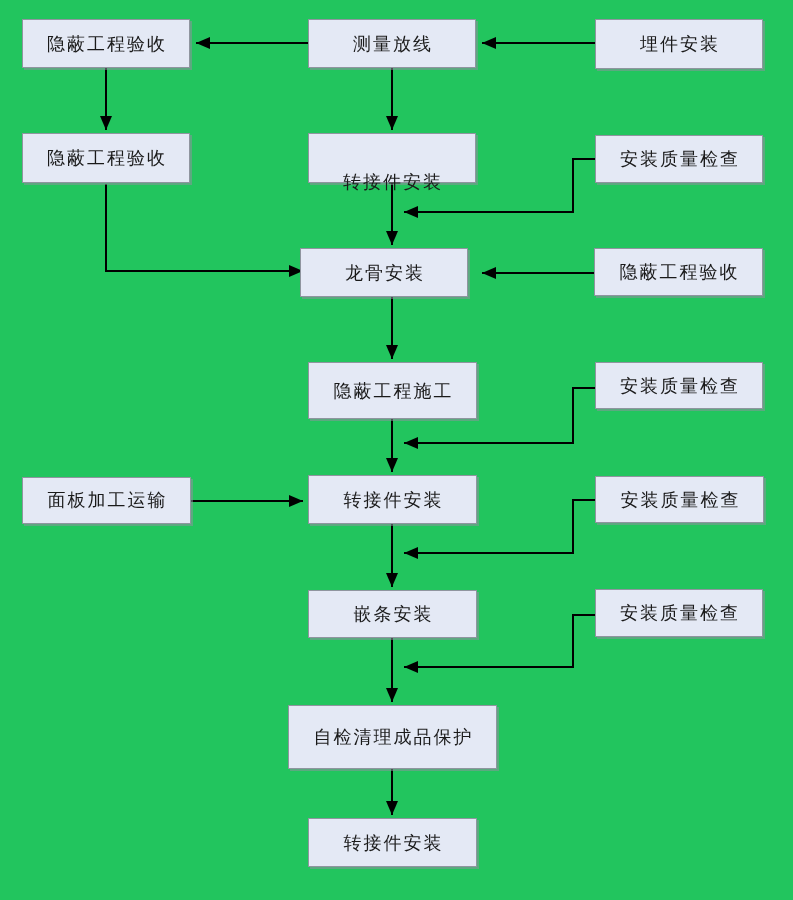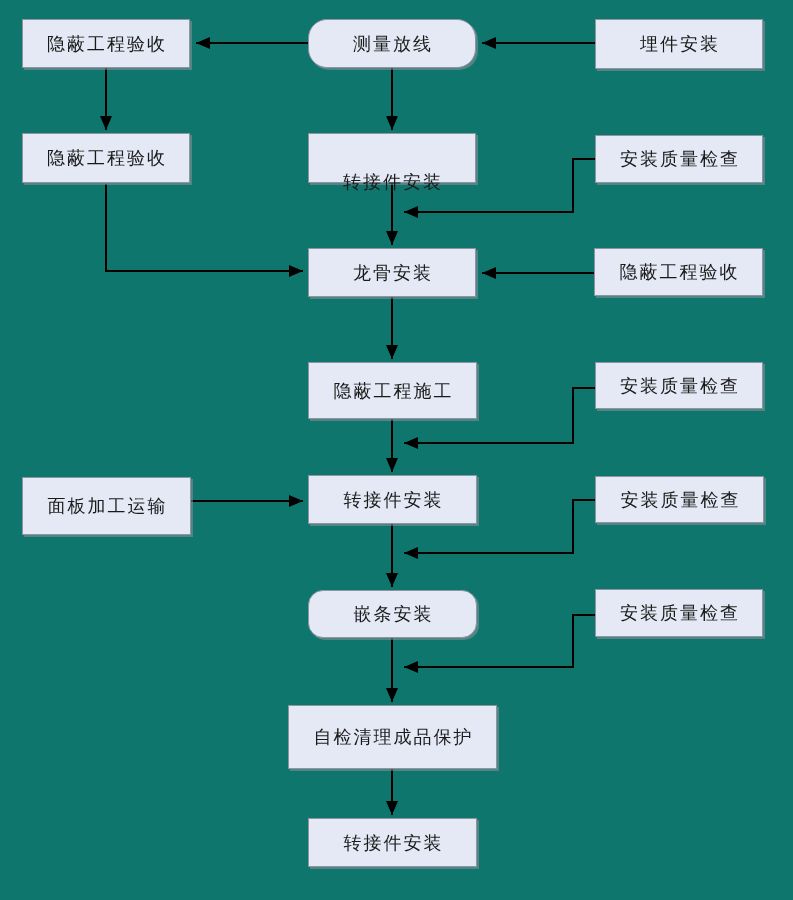"隐蔽工程验收" div { background: #0f766e -> #22c55e }
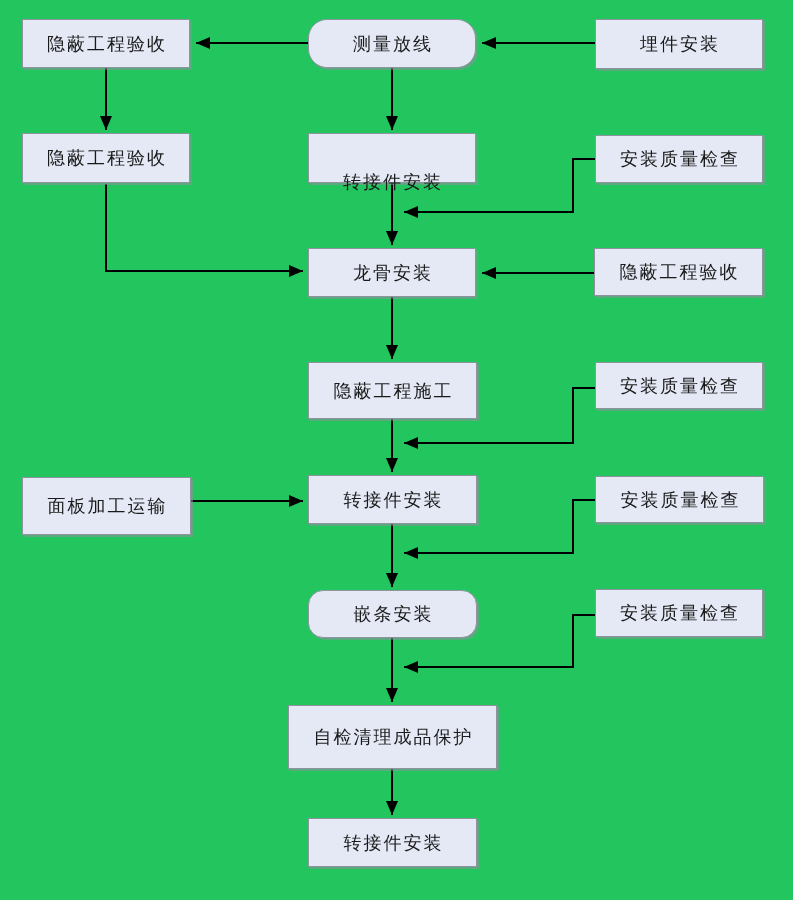"测量放线" div.node { border-radius: 19px -> none }
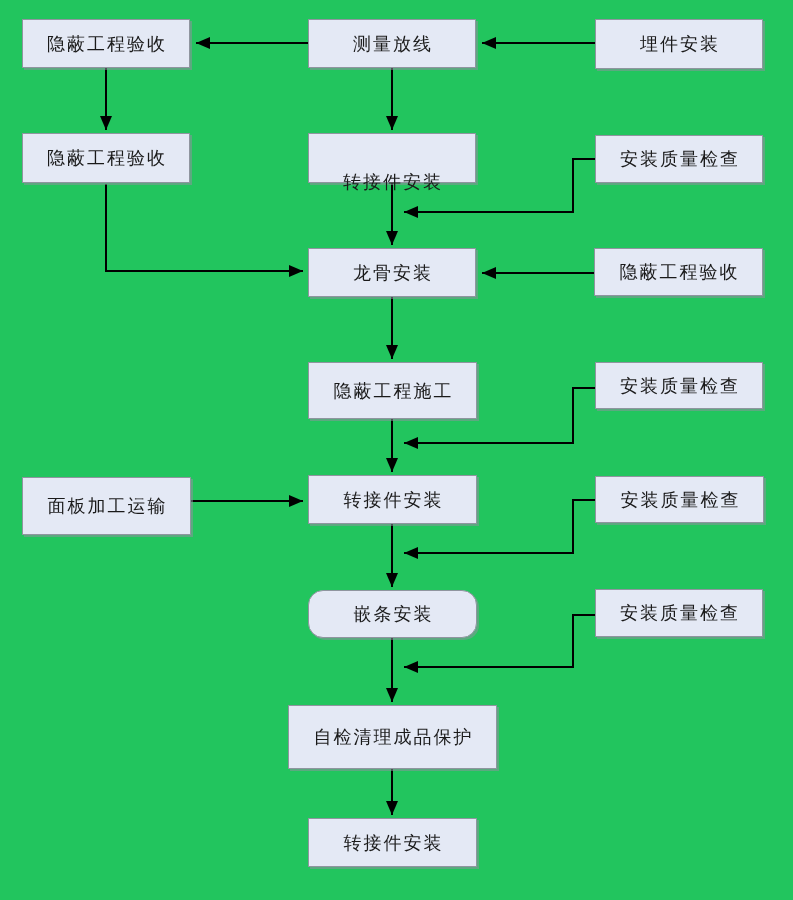"龙骨安装" div.node { left: 308px -> 300px }
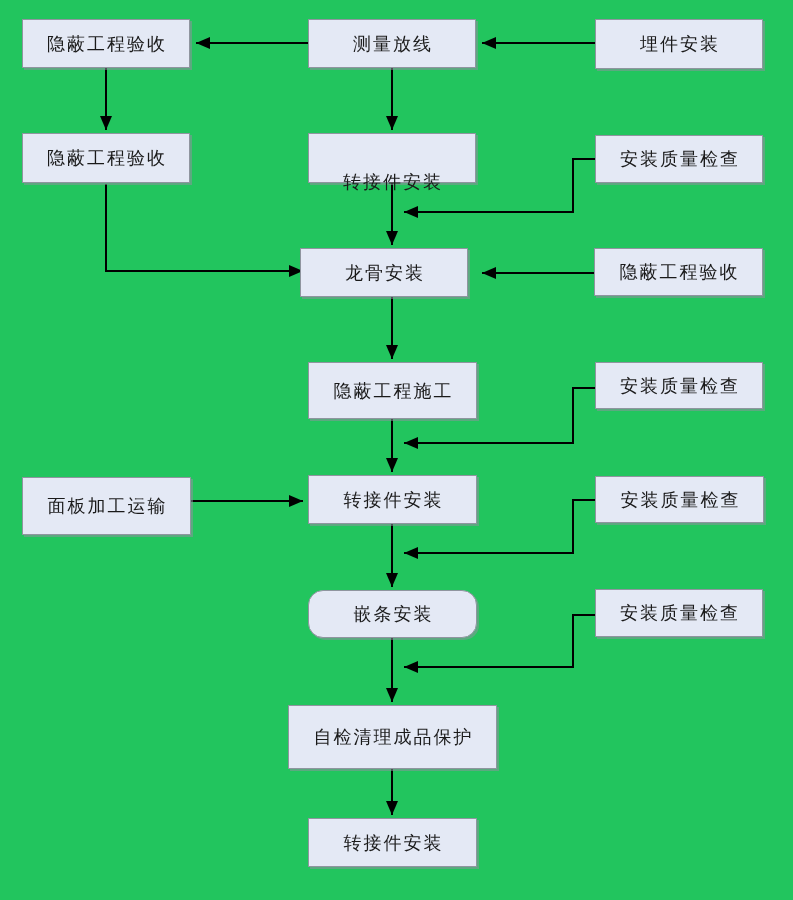"面板加工运输" div.node { font-family: none -> Liberation Mono, monospace; height: 58px -> 47px }
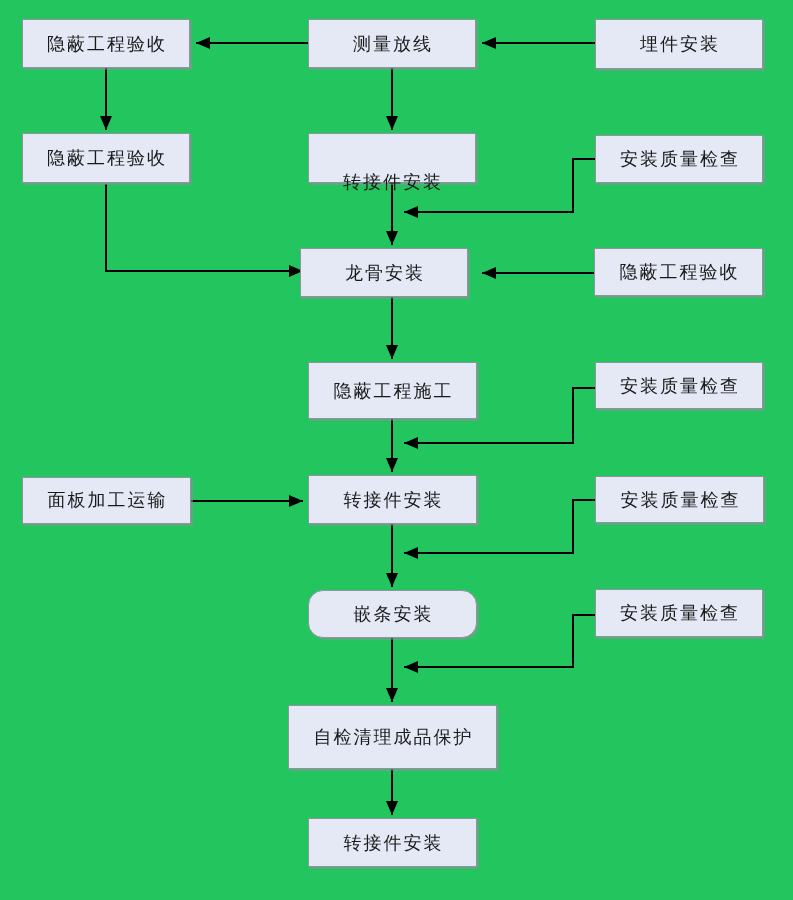"嵌条安装" div.node { border-radius: 15px -> none }
